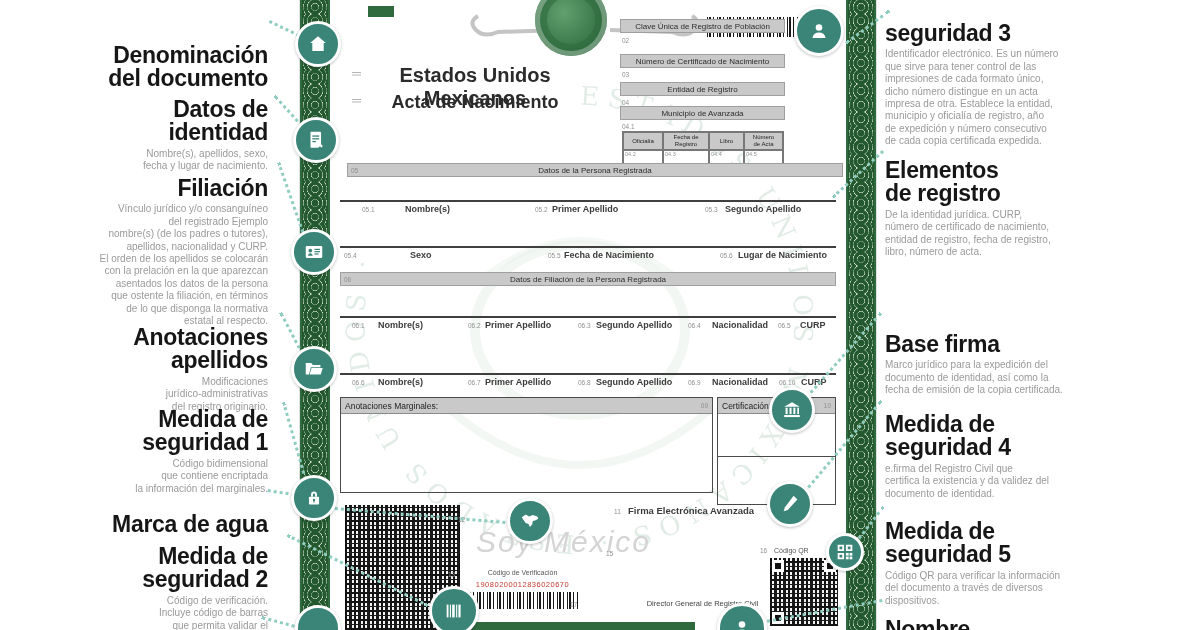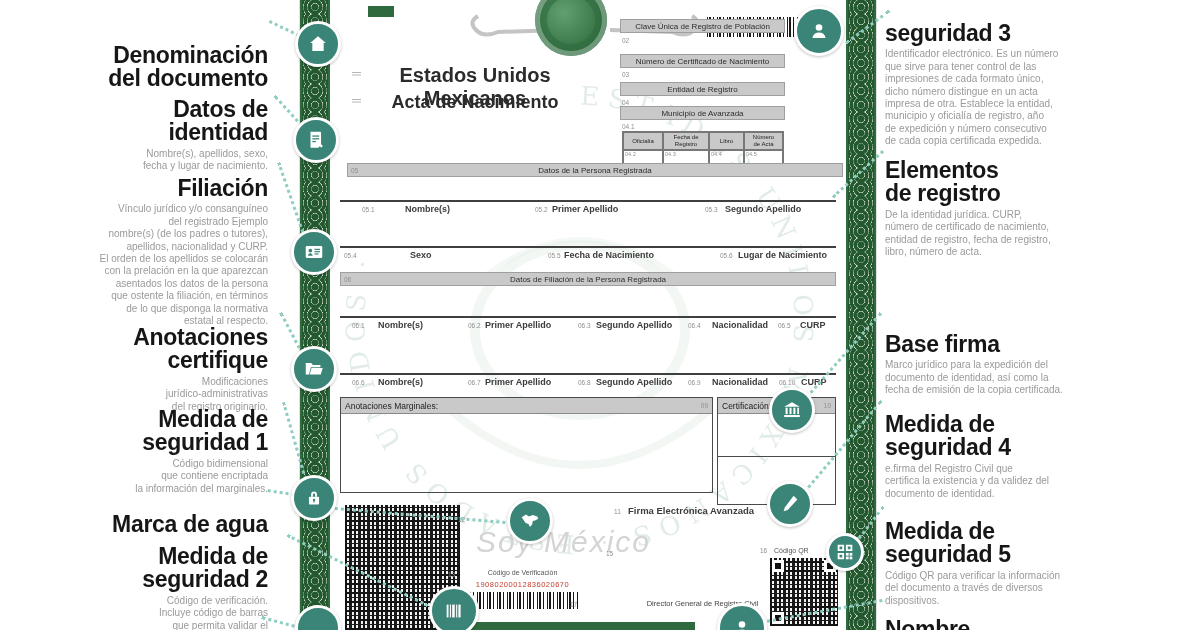"Anotaciones" div.t { text: certifique -> apellidos }
